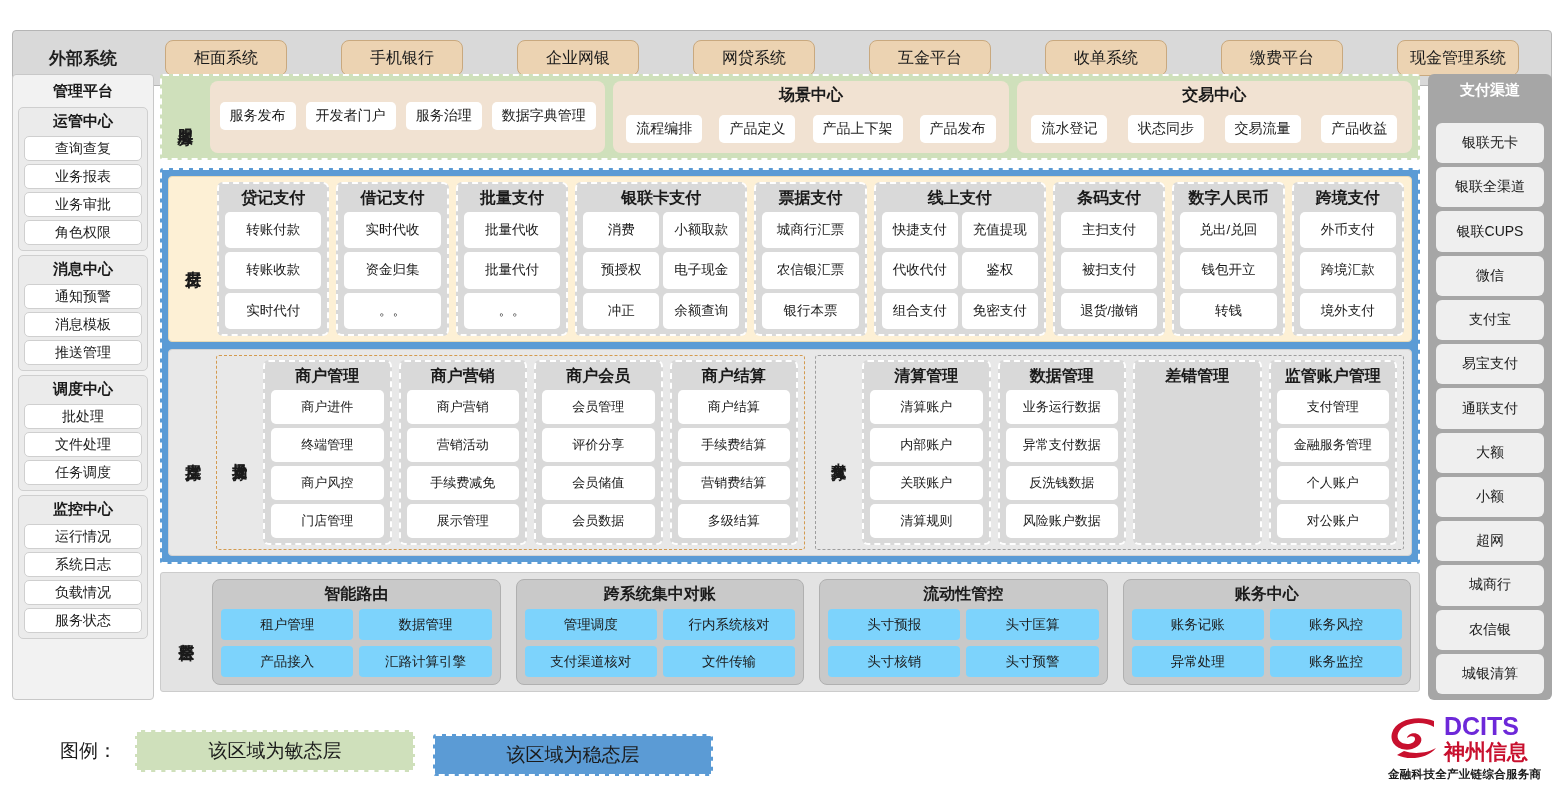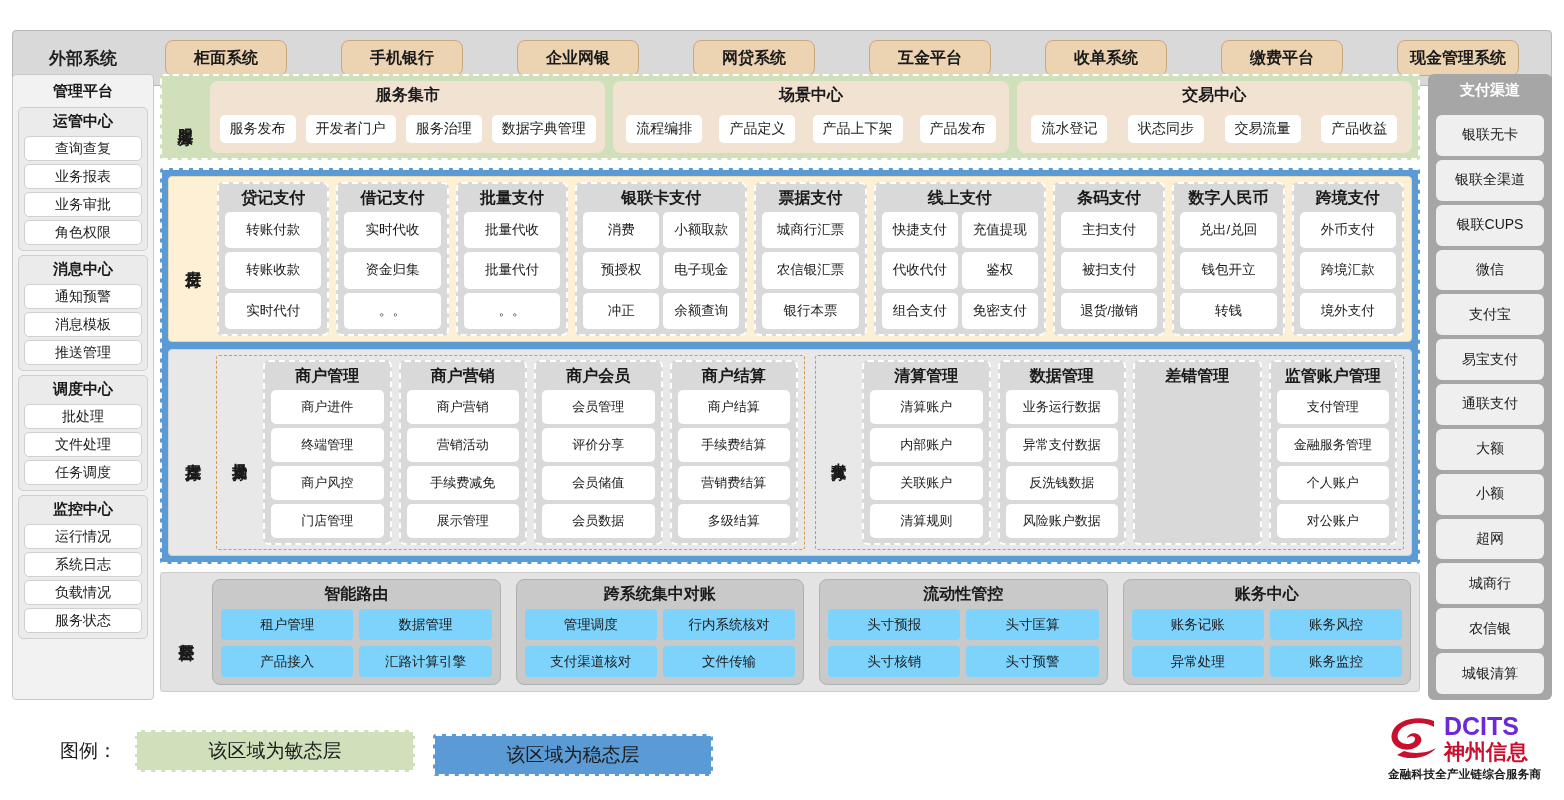"柜面系统" .ext-items { font-weight: bold -> none }
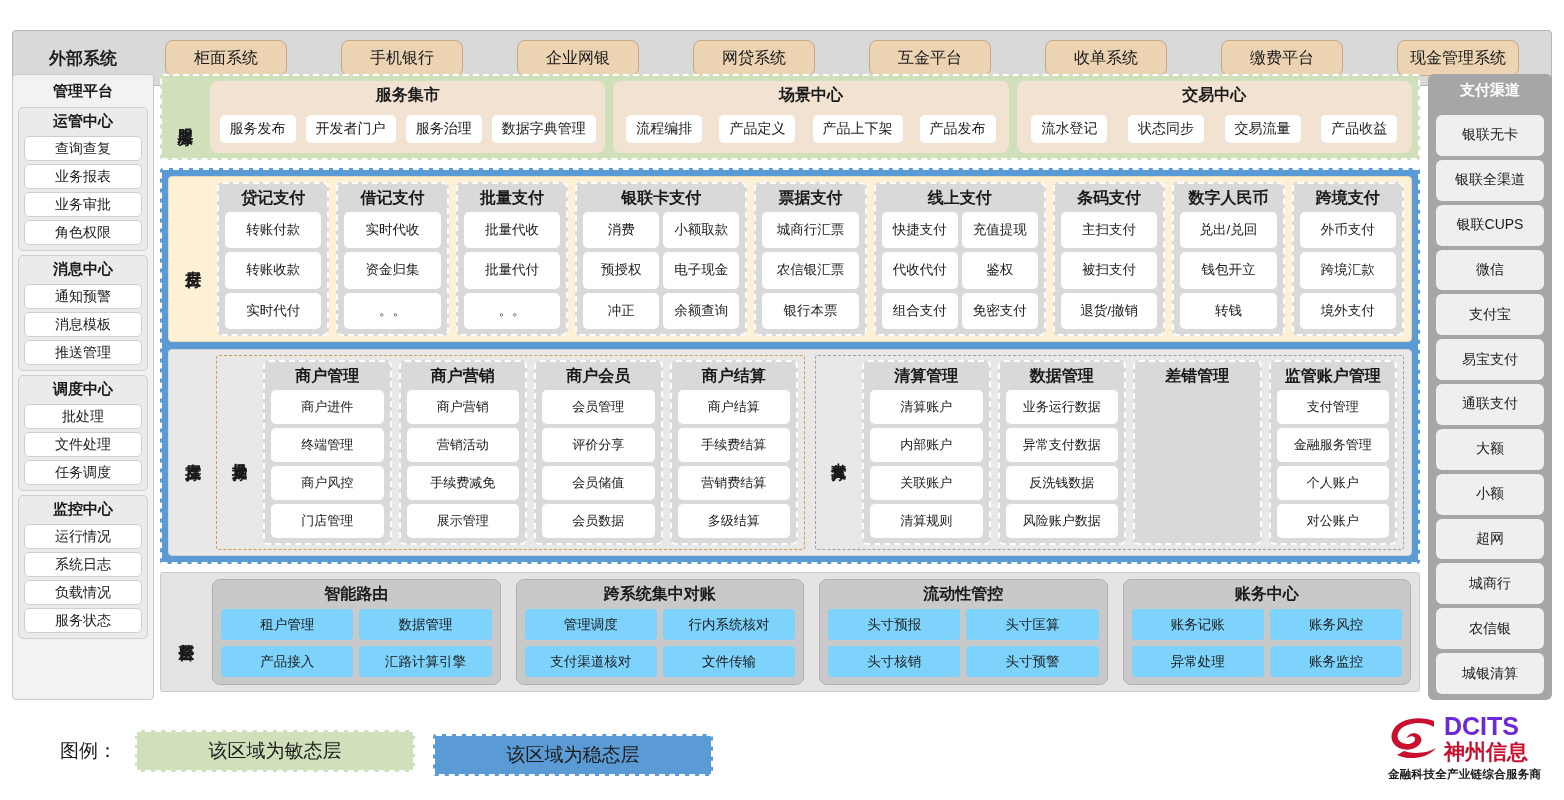"服务集市" div.svc-card-title { html: <div>服务集市</div> -> none }
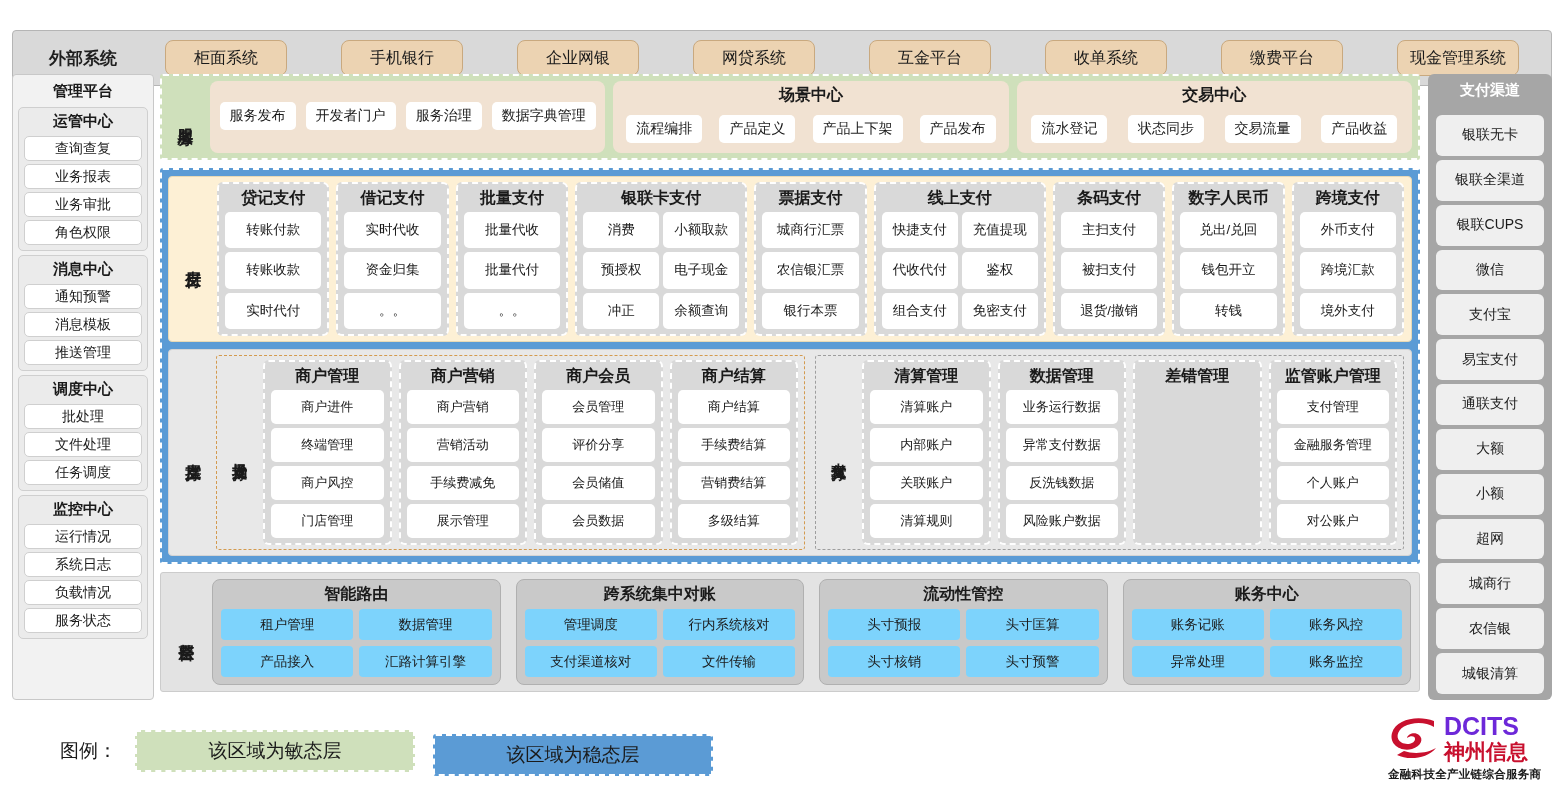"支付渠道" .chan { gap: 12px -> 20px }
